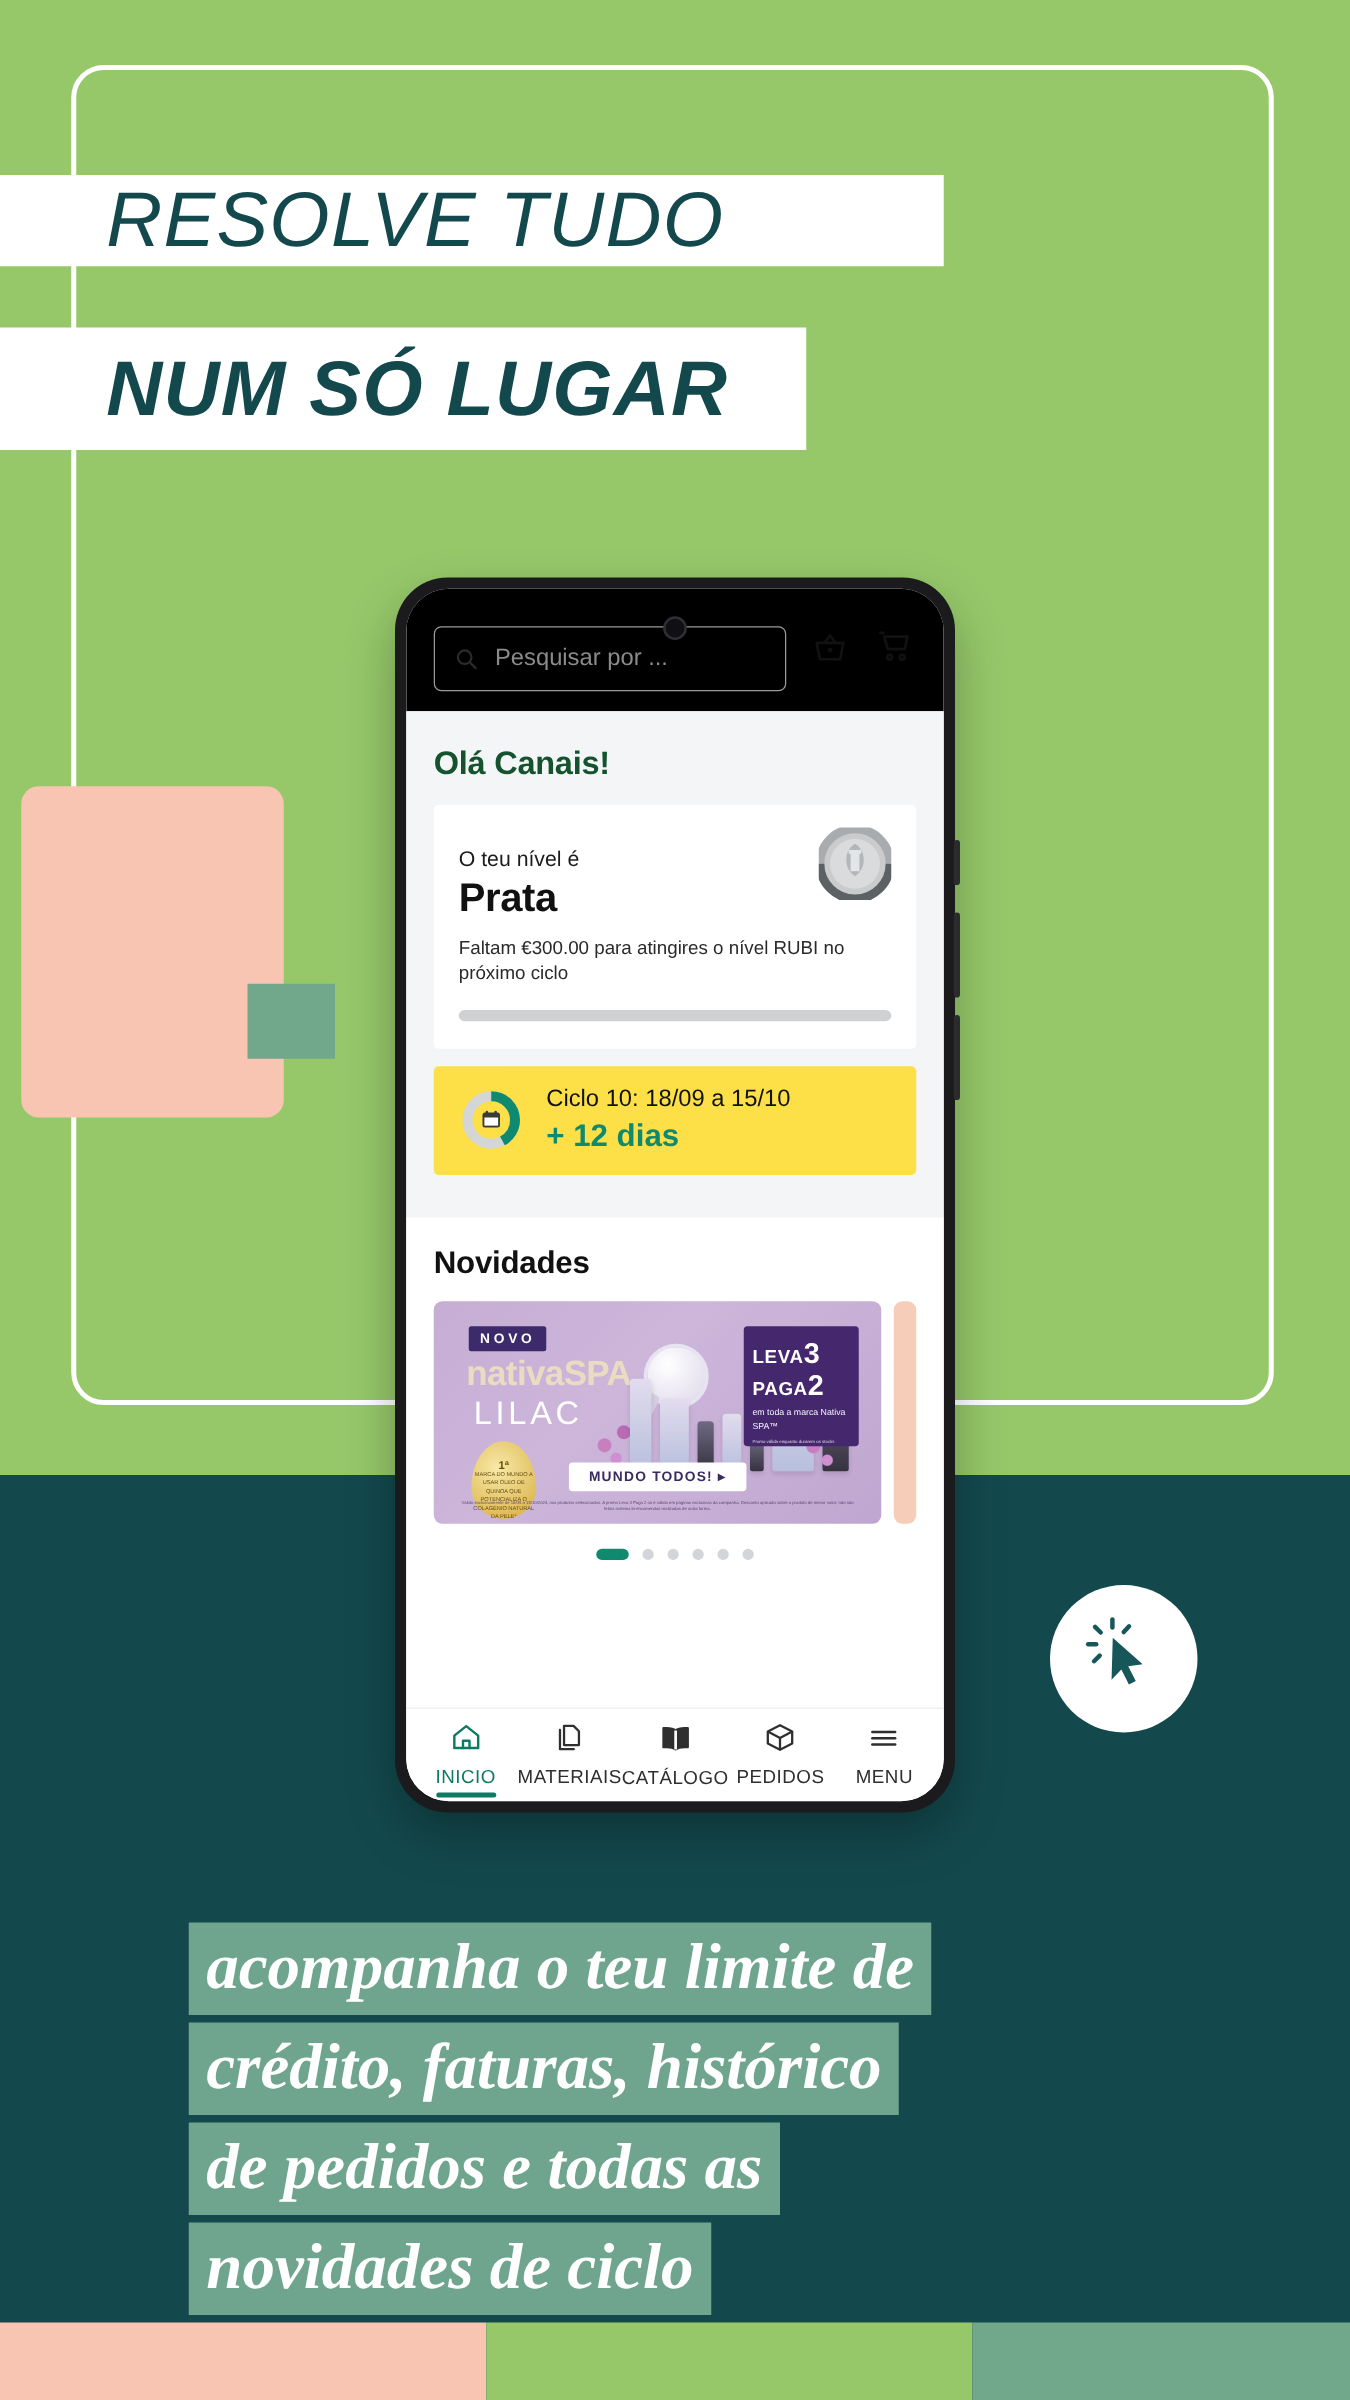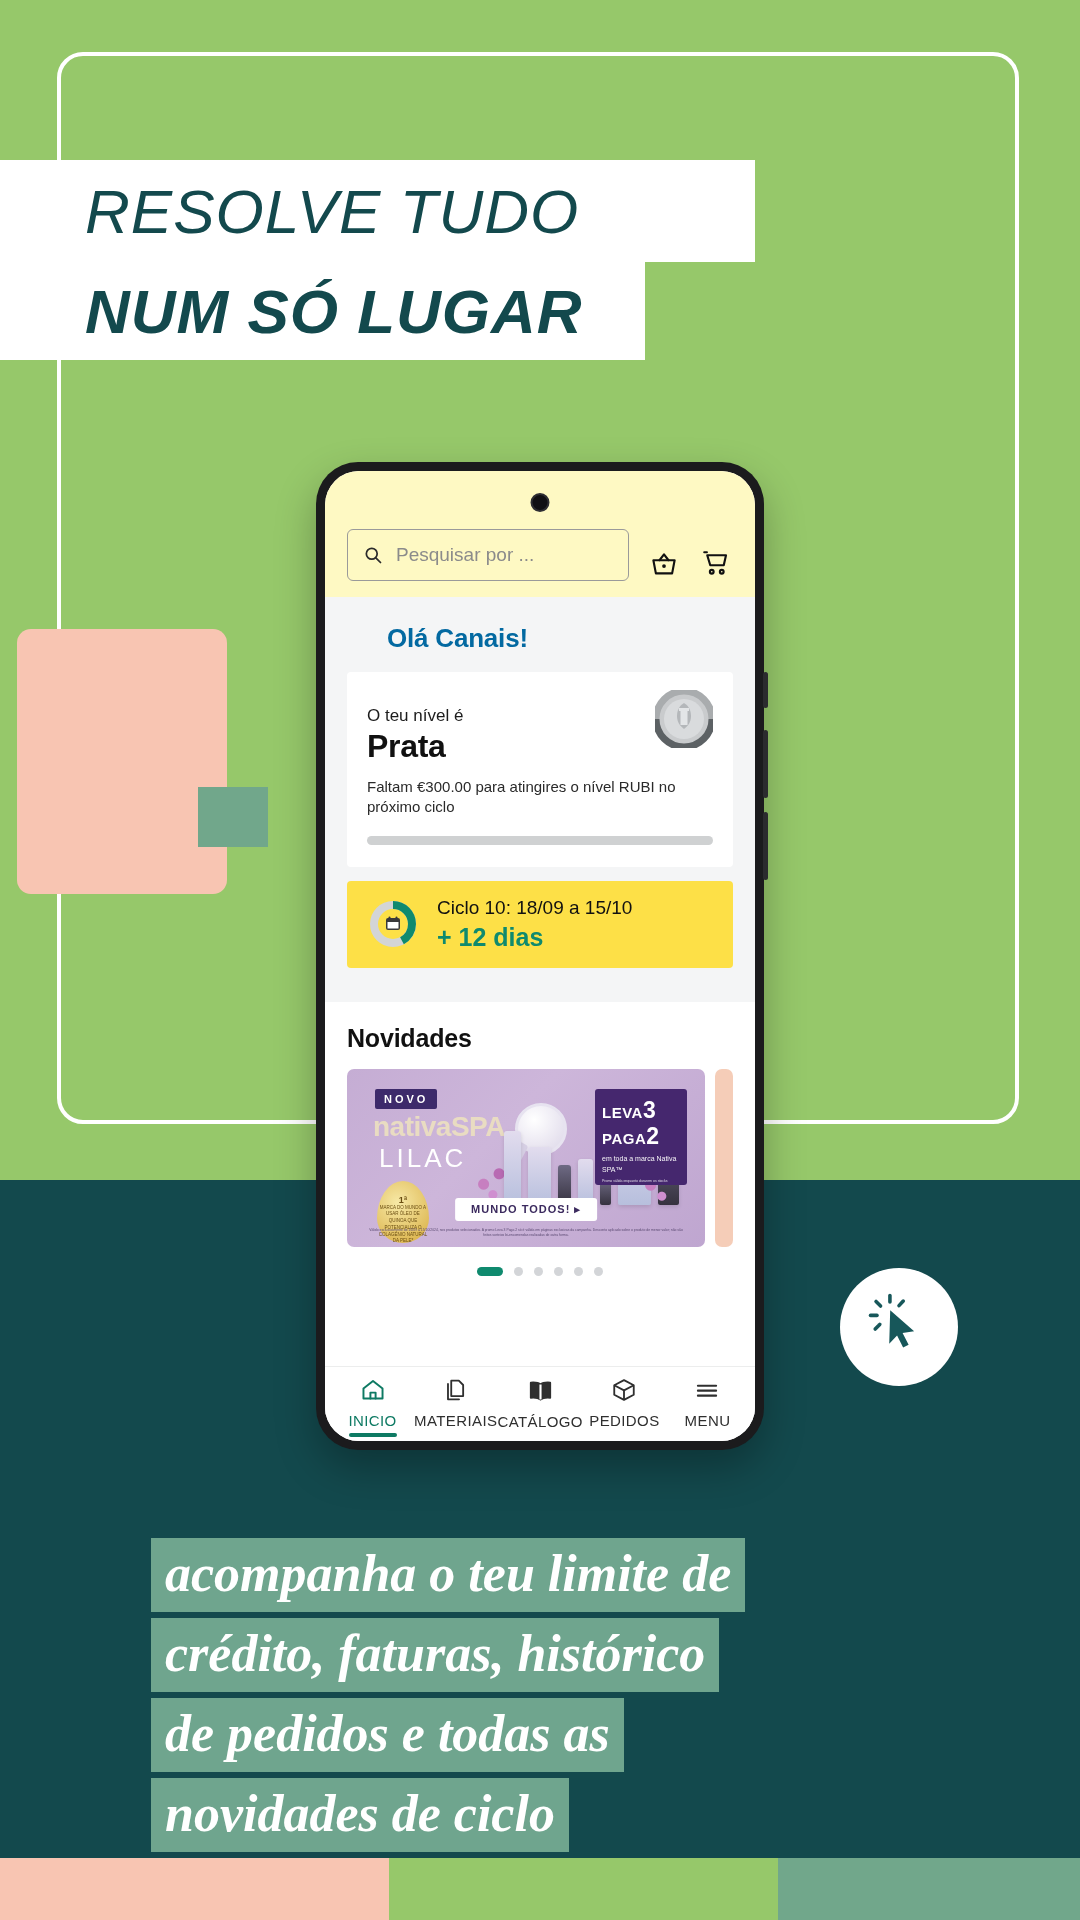"RESOLVE TUDO" #band1 { height: 102px -> 73px; top: 160px -> 140px }
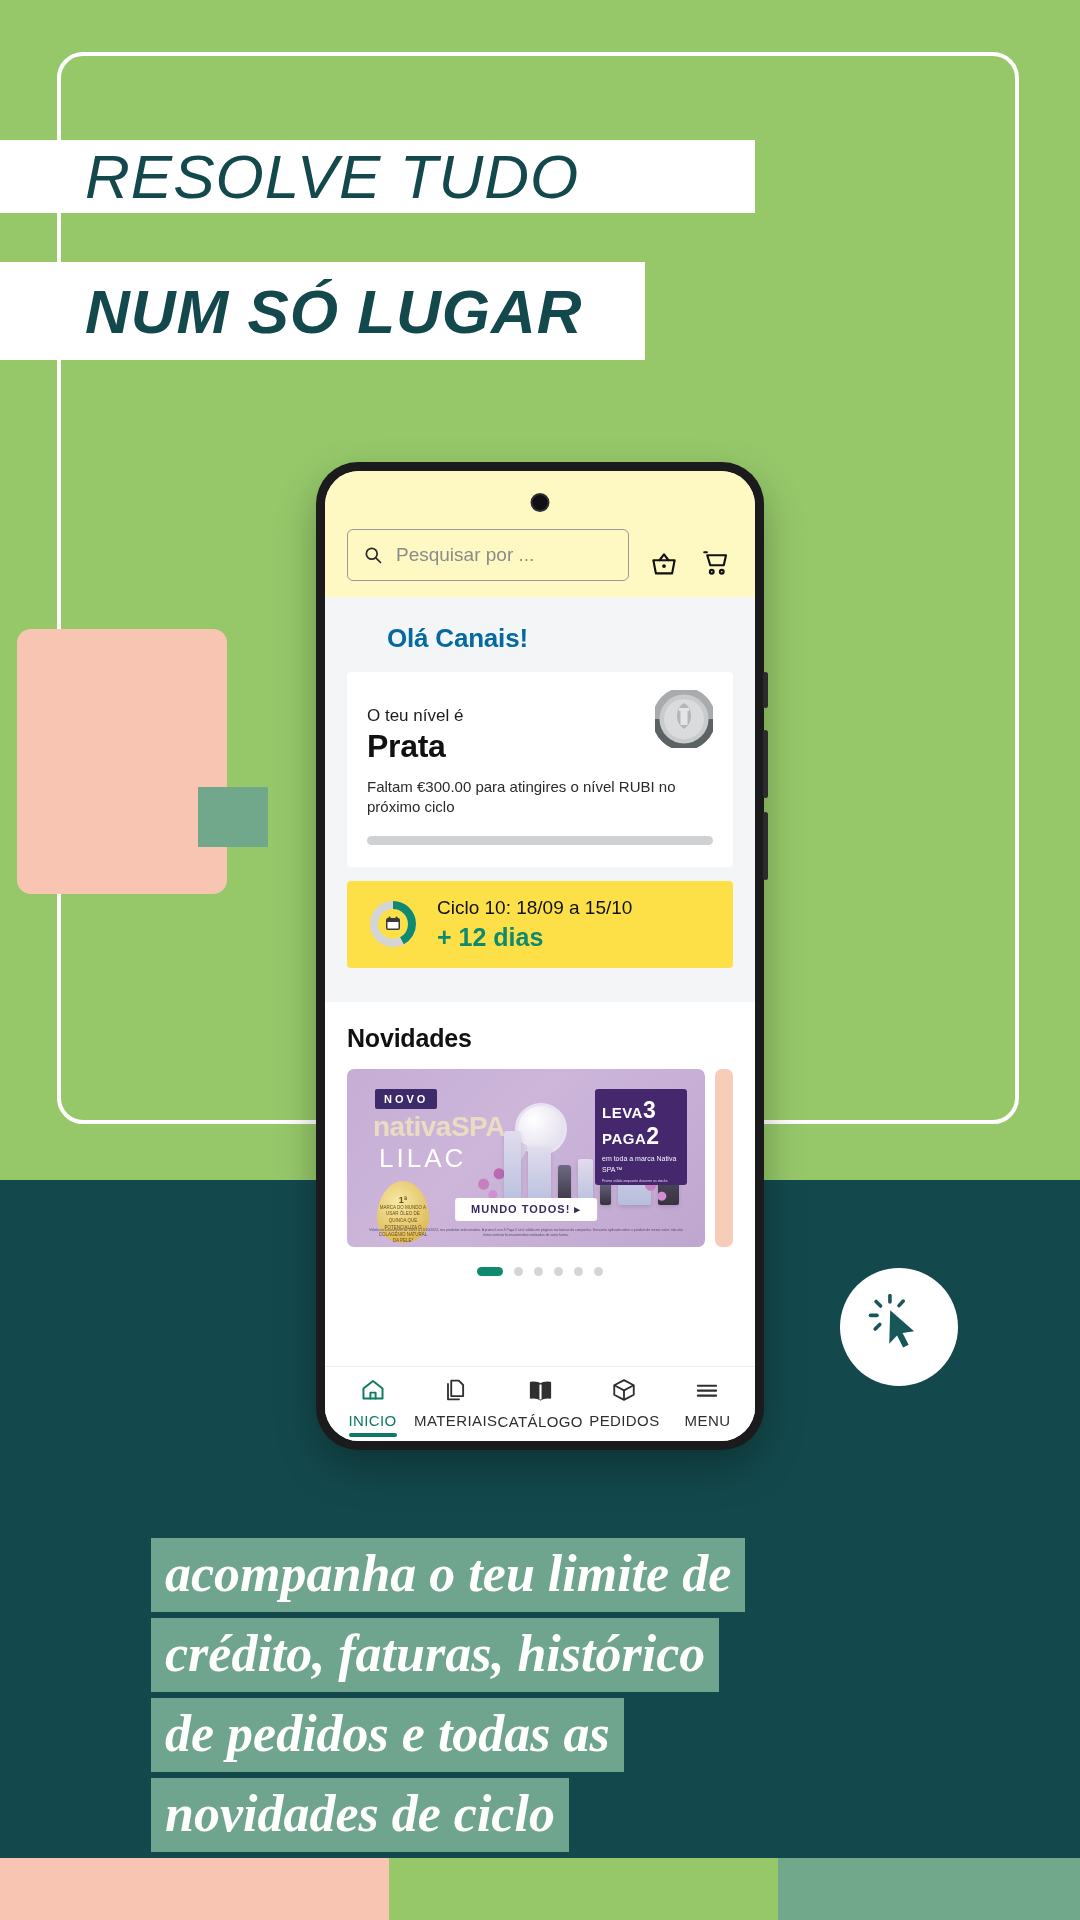"Pesquisar por ..." .app-head { align-items: flex-end -> flex-start; background: #fef9c3 -> #000000; padding: 58px 22px 16px 22px -> 30px 22px 16px 22px }
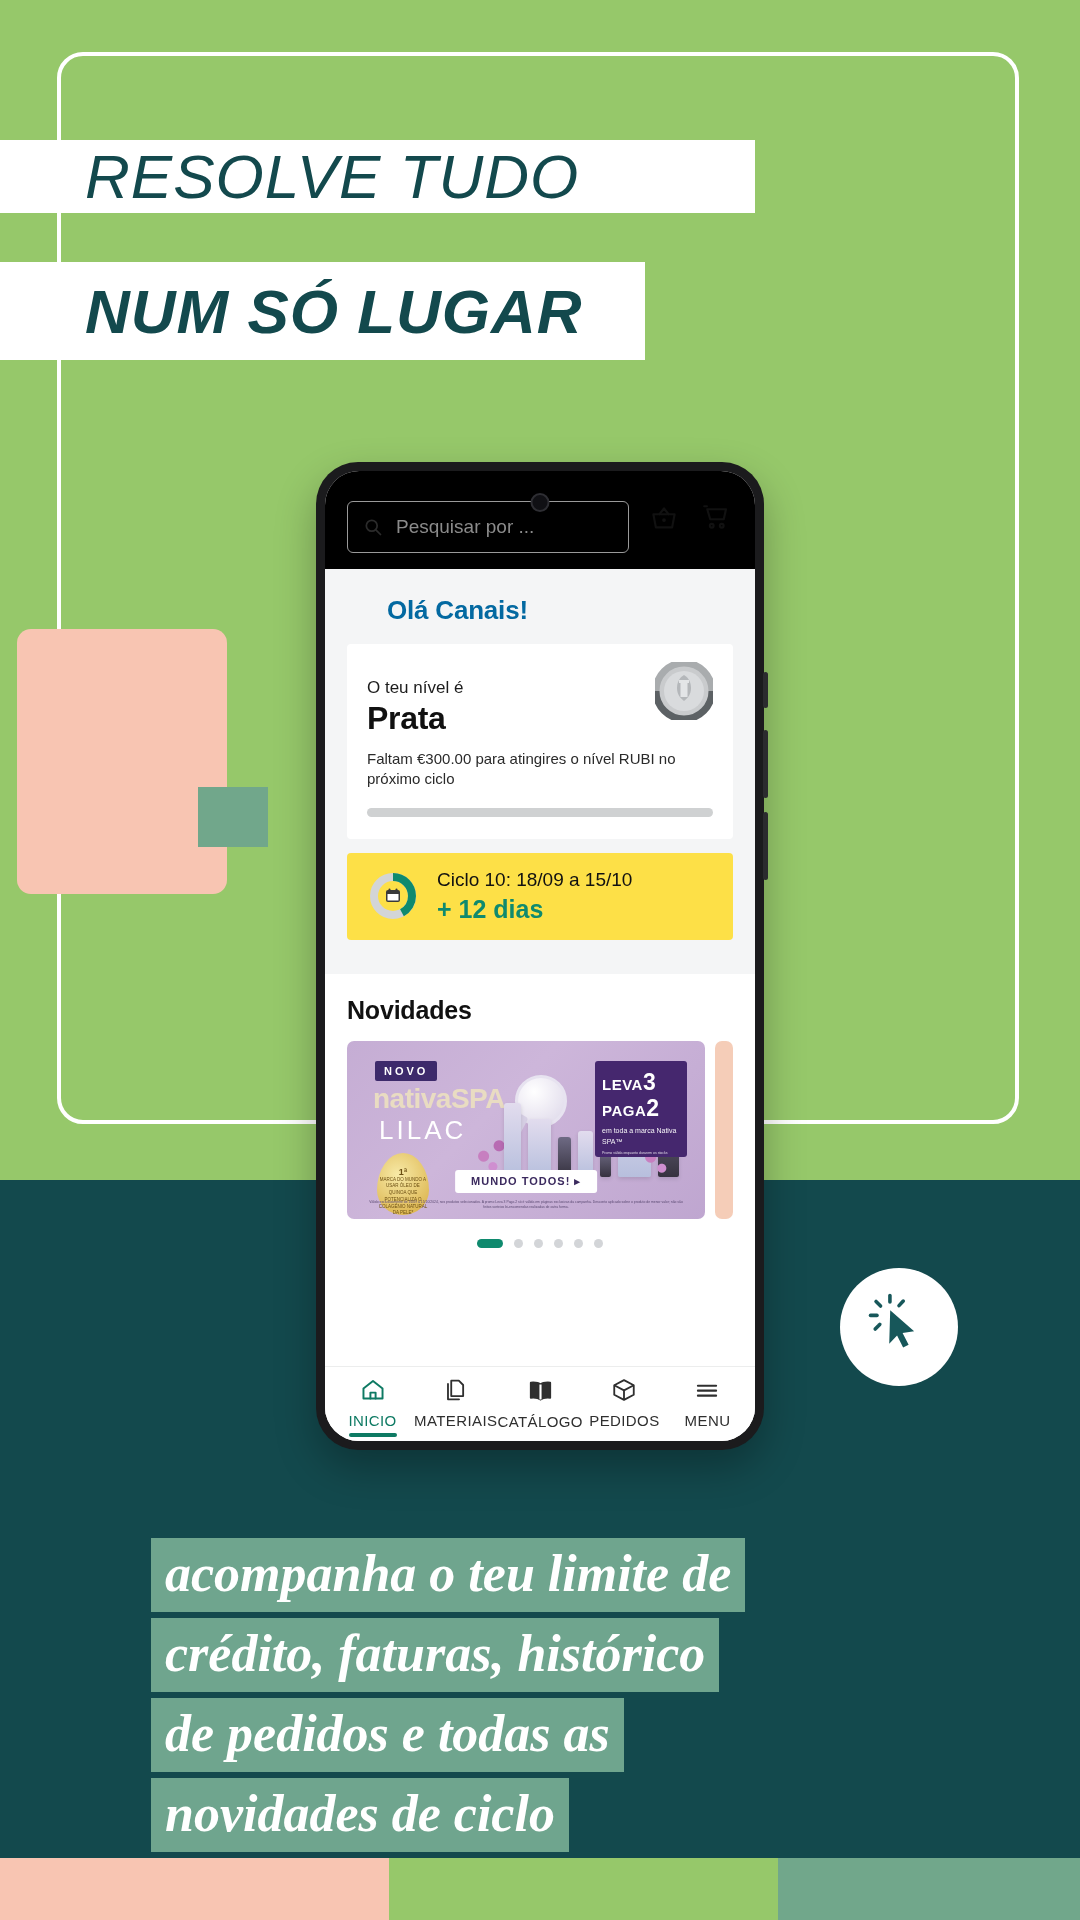"Olá Canais!" .greet { color: #0369a1 -> #14532d; margin-left: 40px -> none }
